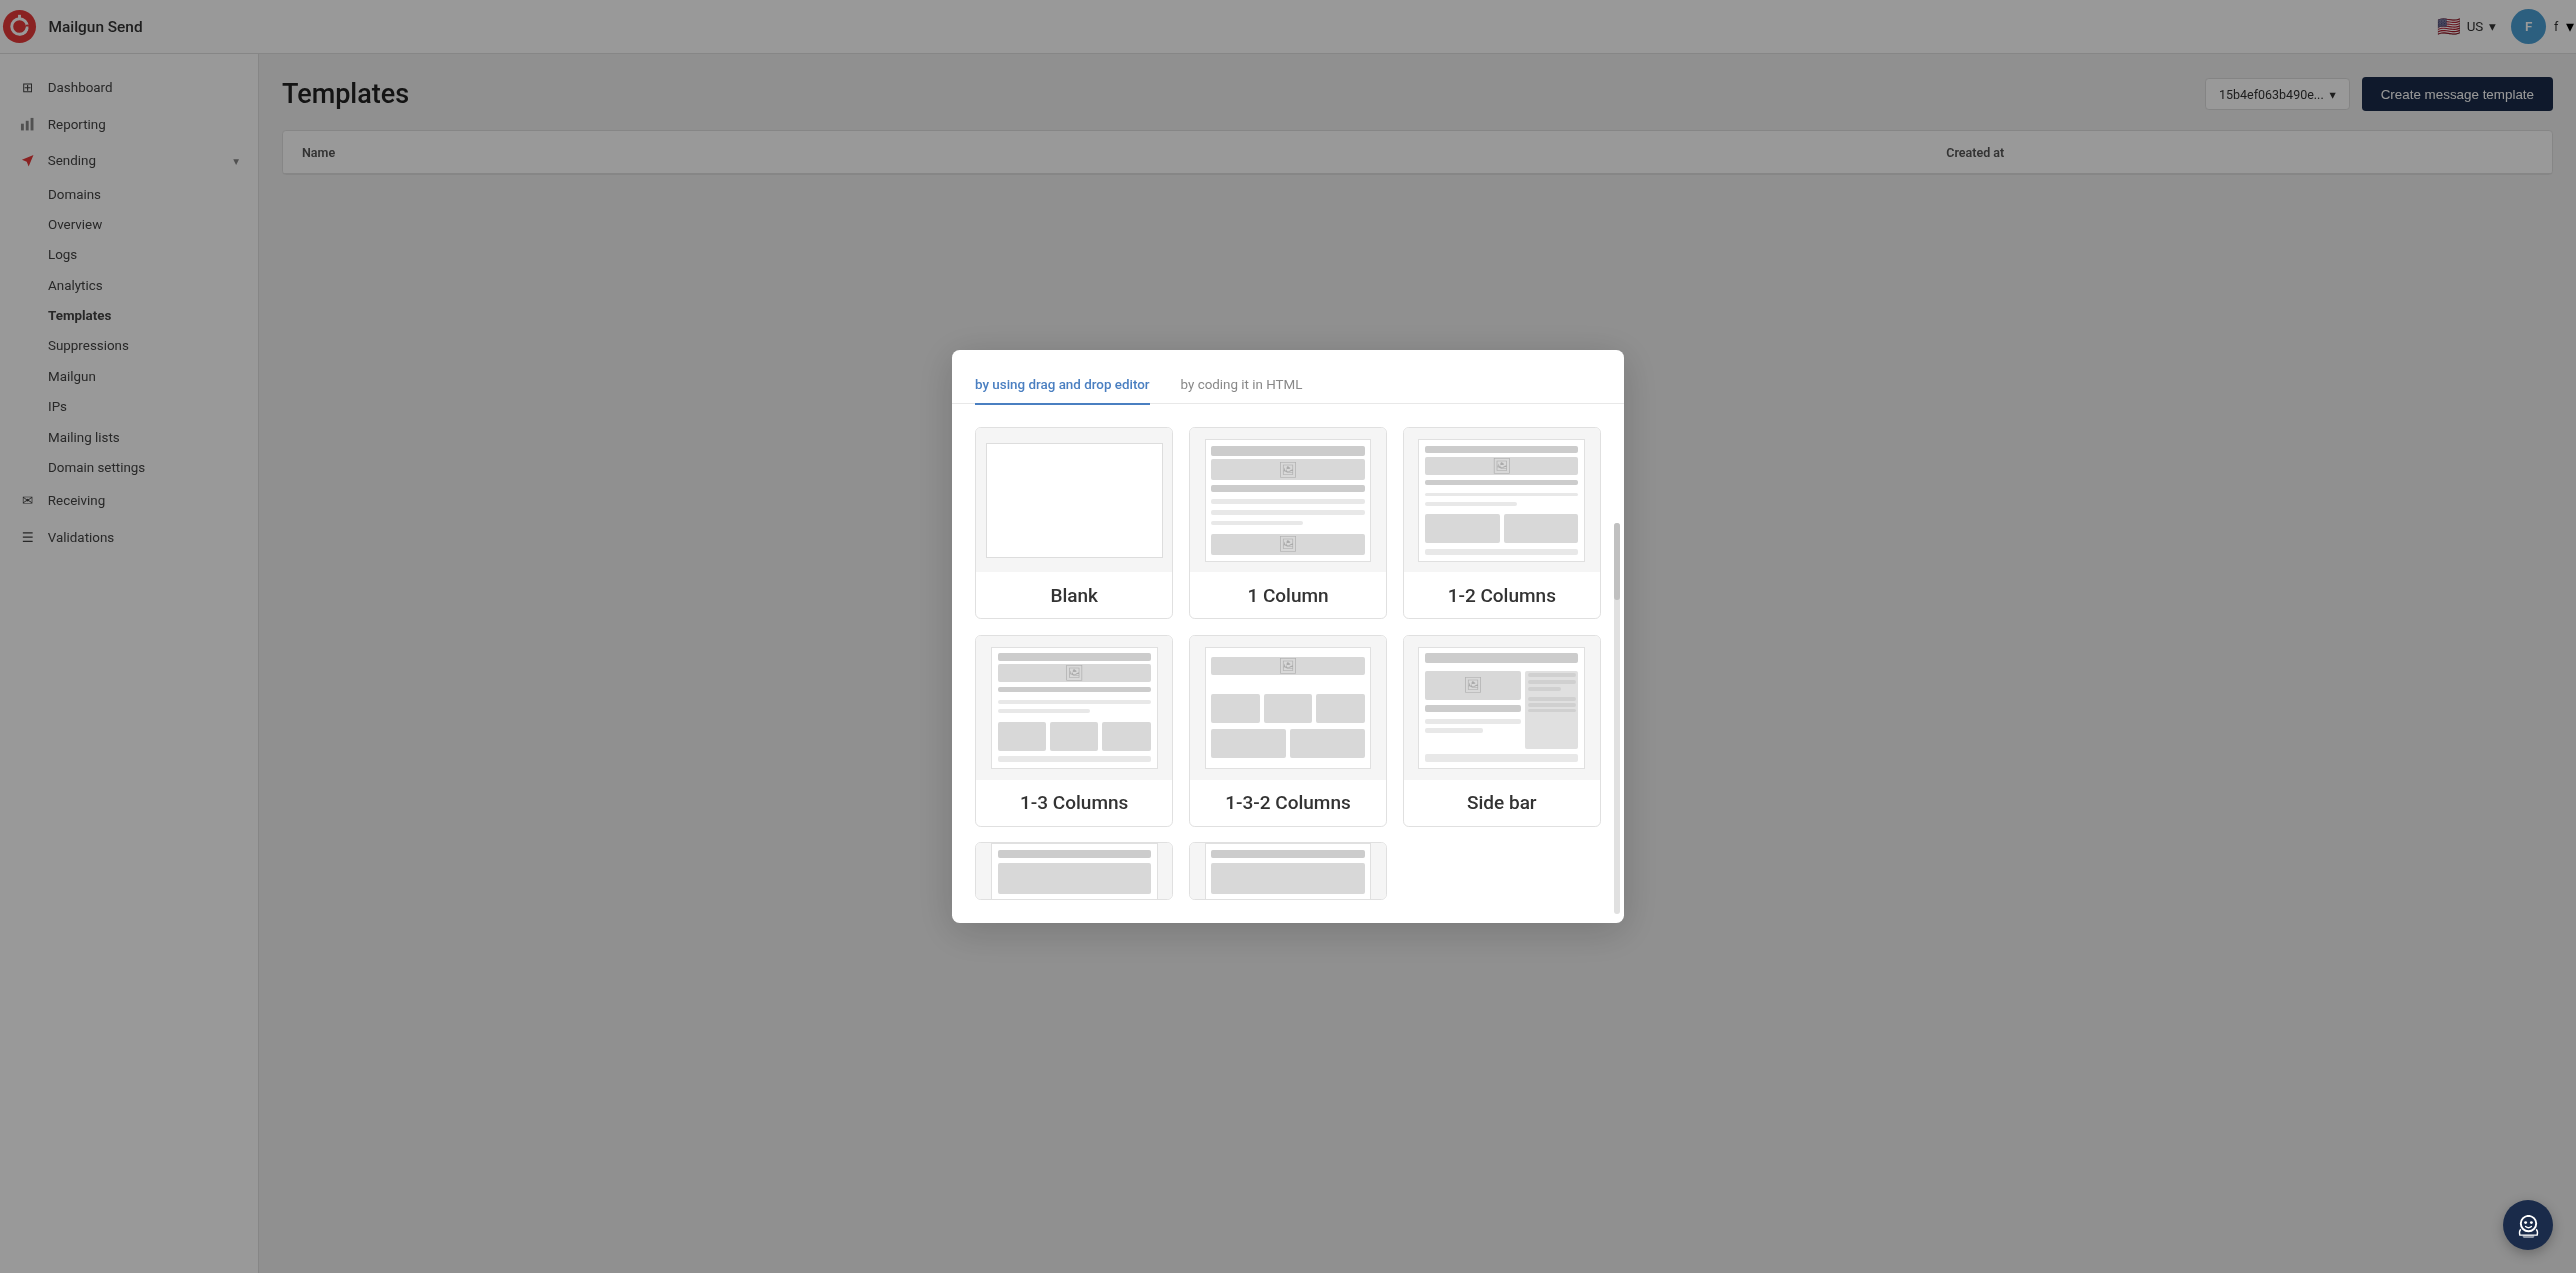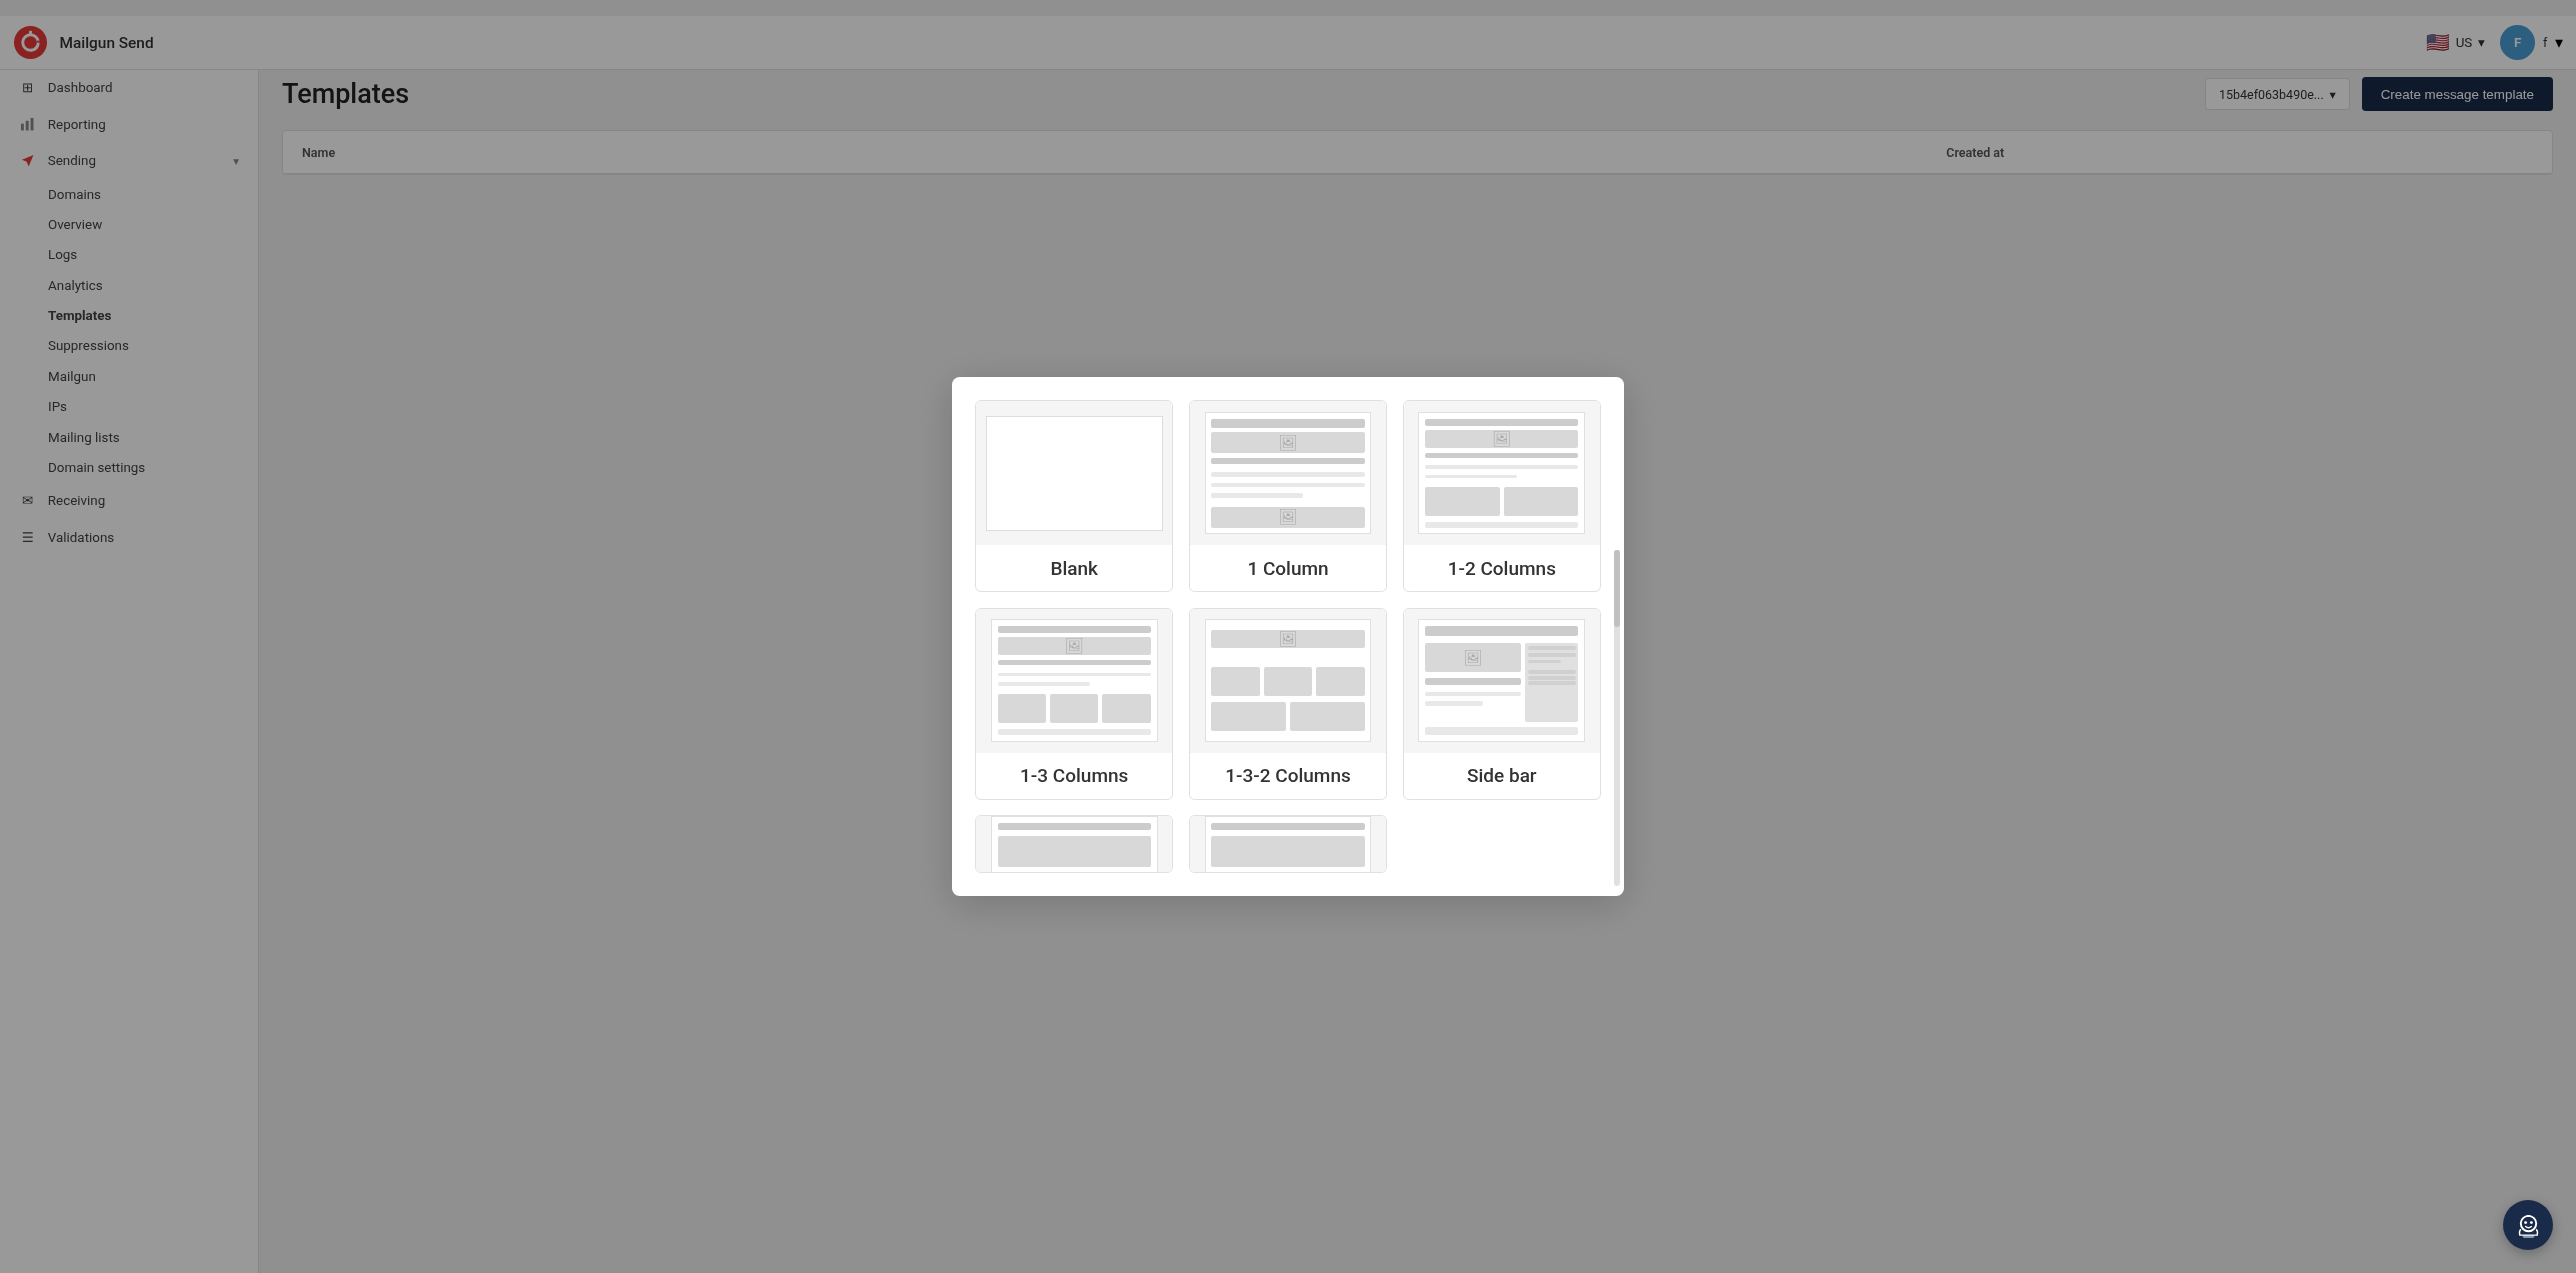"Mailgun Send" .top-nav { padding: 0 13px -> 0 2px; top: 16px -> 0 }
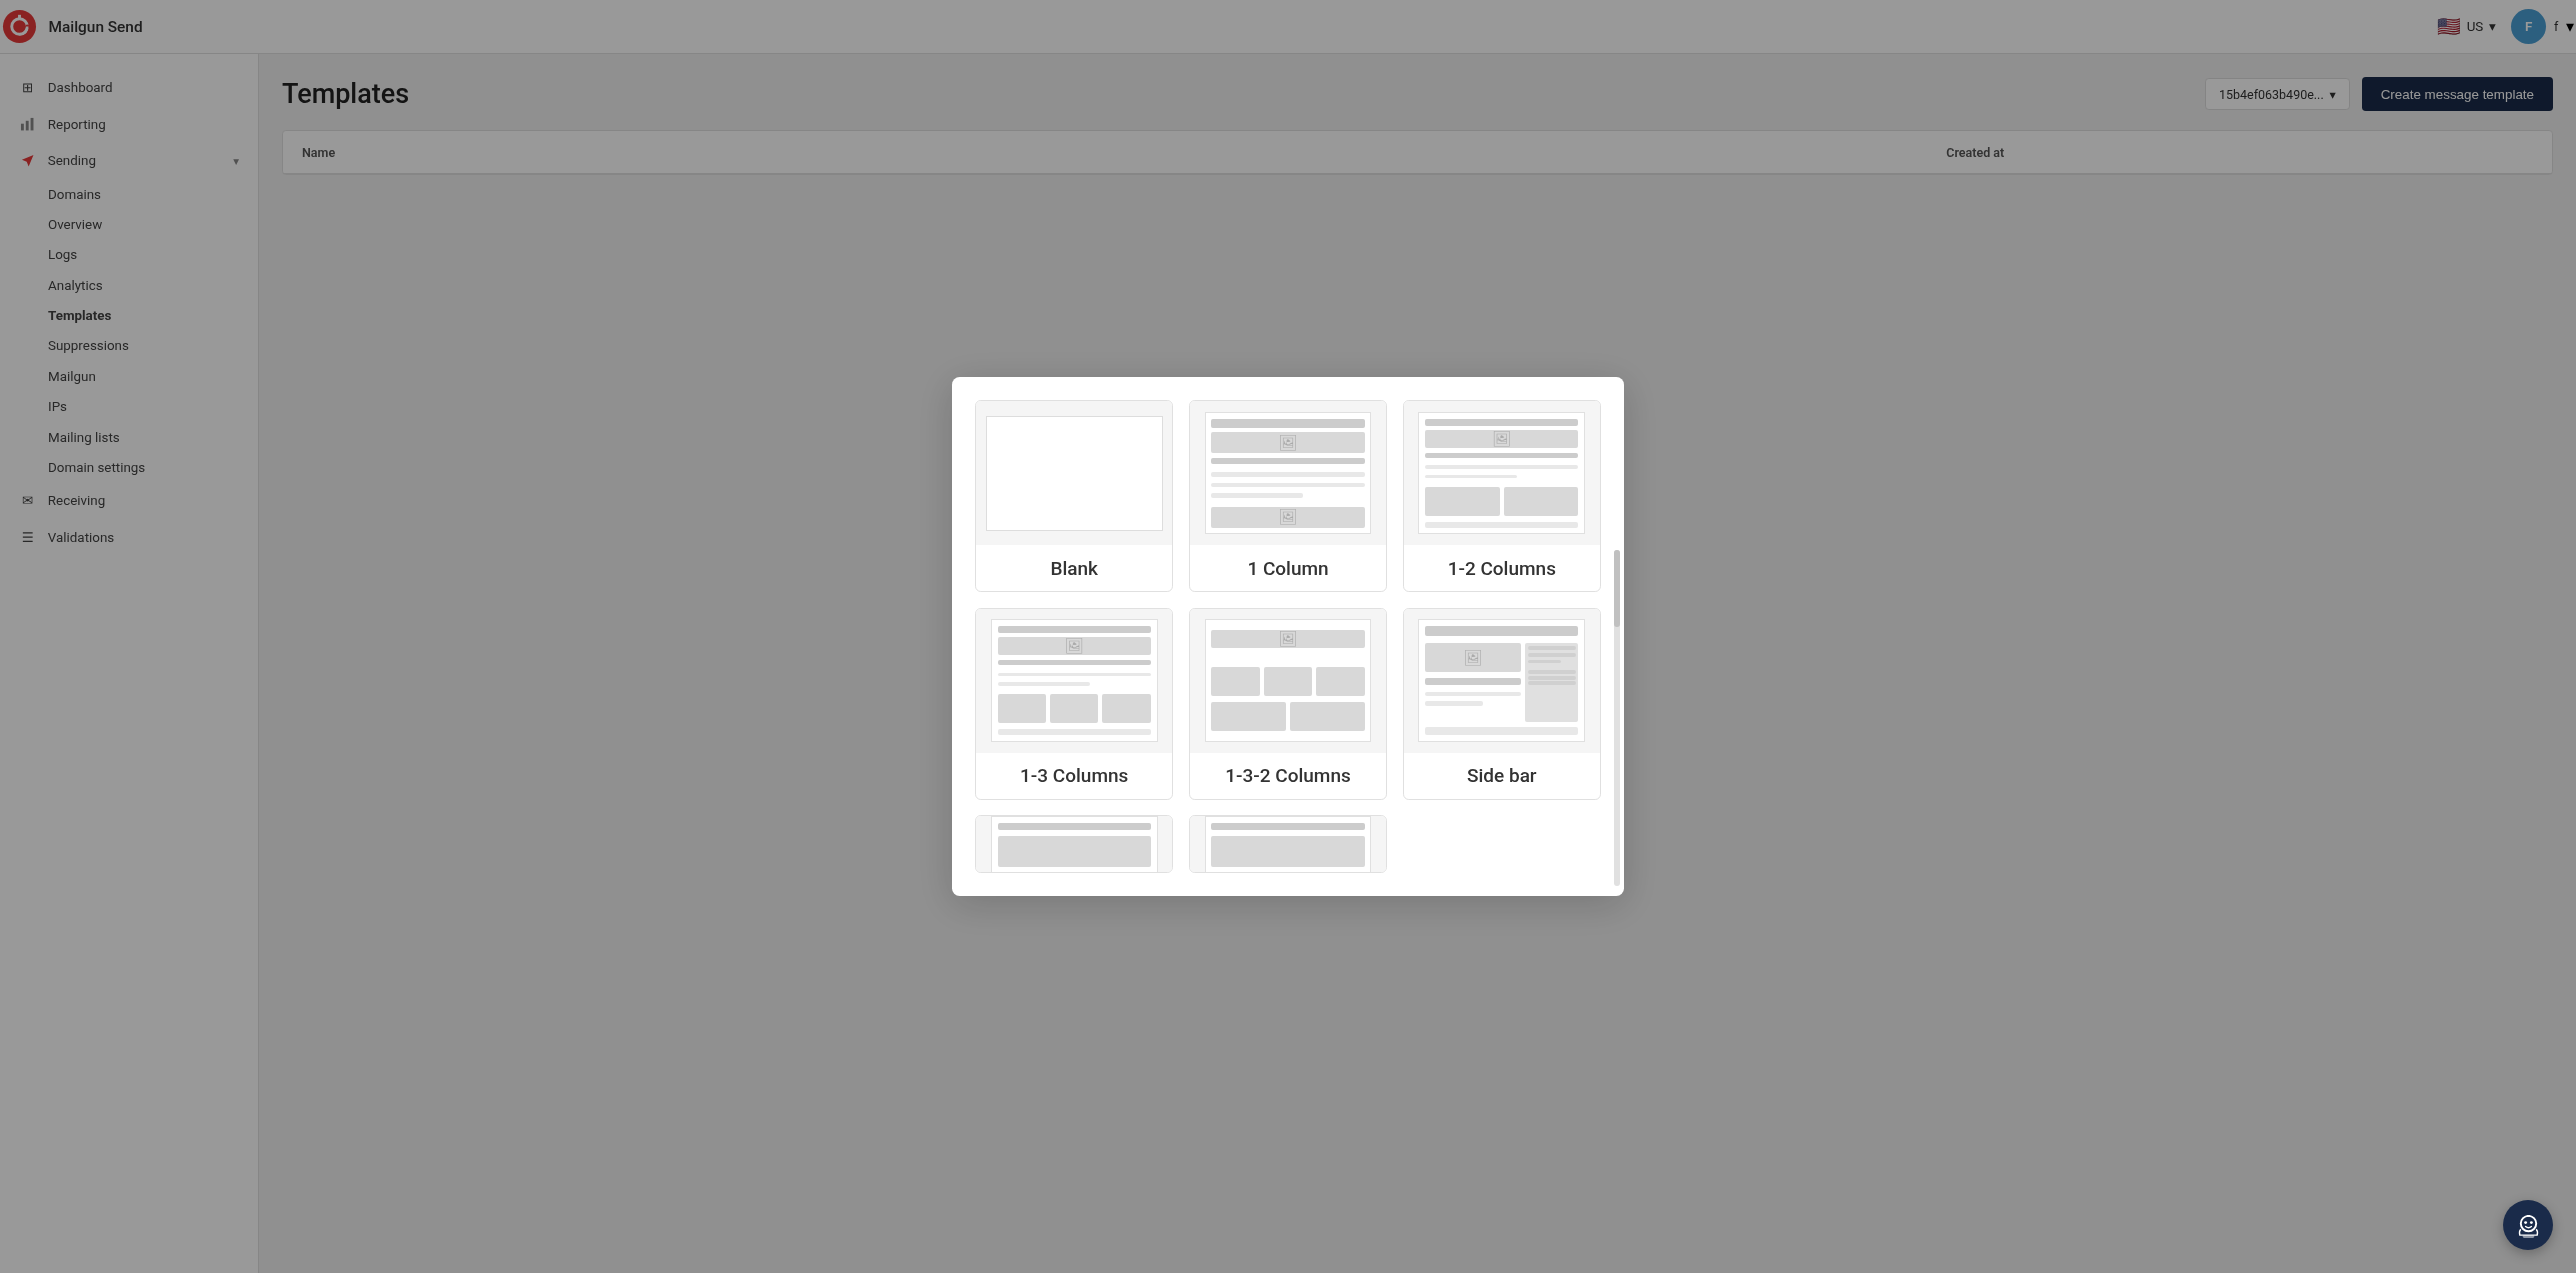"by using drag and drop" div.modal-tabs { html: none -> <div> <div>by using drag and drop editor</div> <div>by coding it in HTML</div> </div> }
